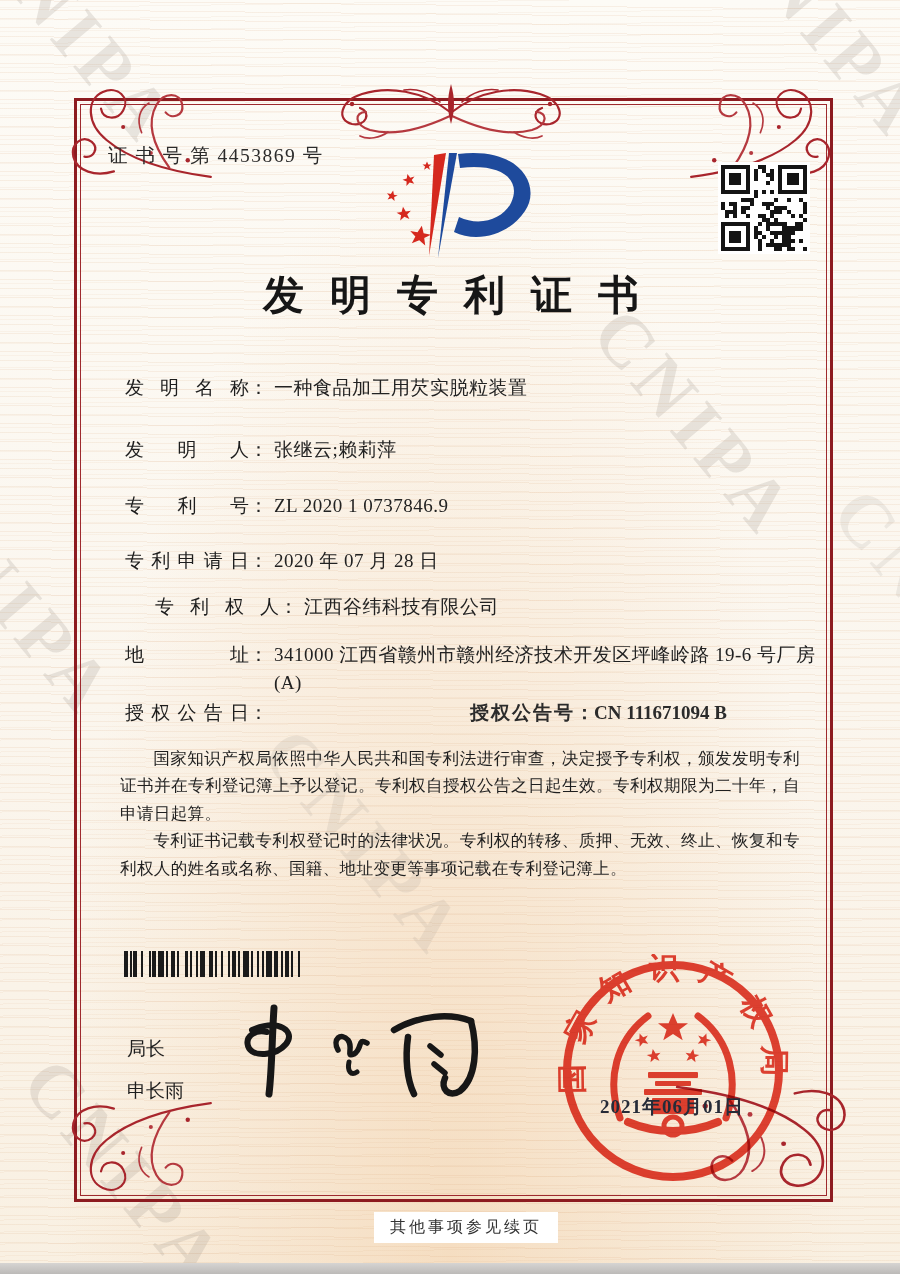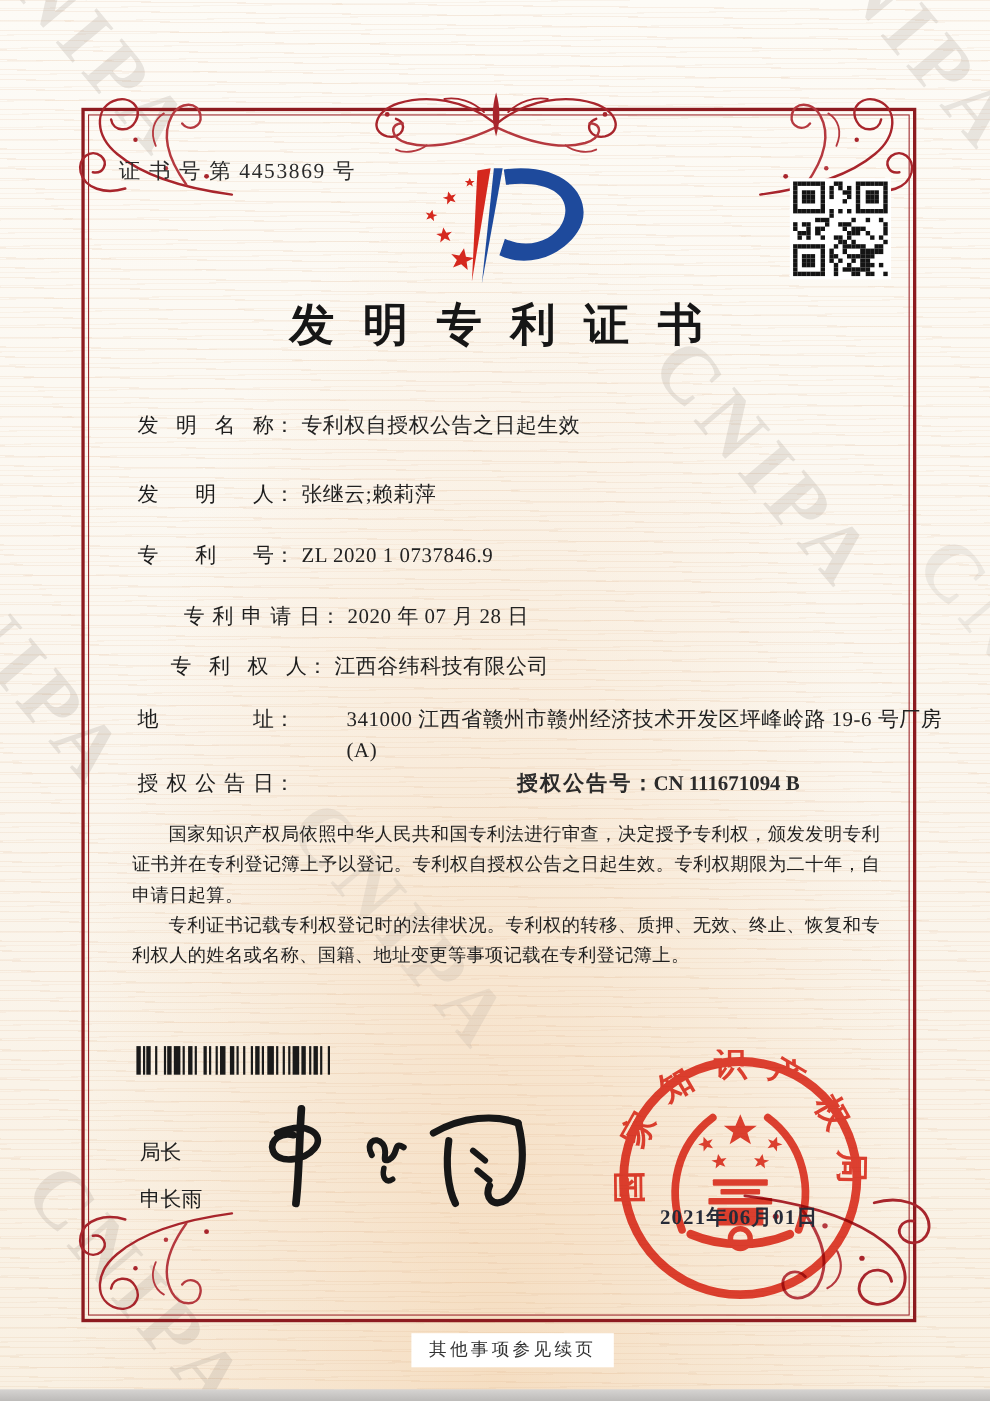"专利权自授权公告之日起生效" span.val { text: 专利权自授权公告之日起生效 -> 一种食品加工用芡实脱粒装置 }
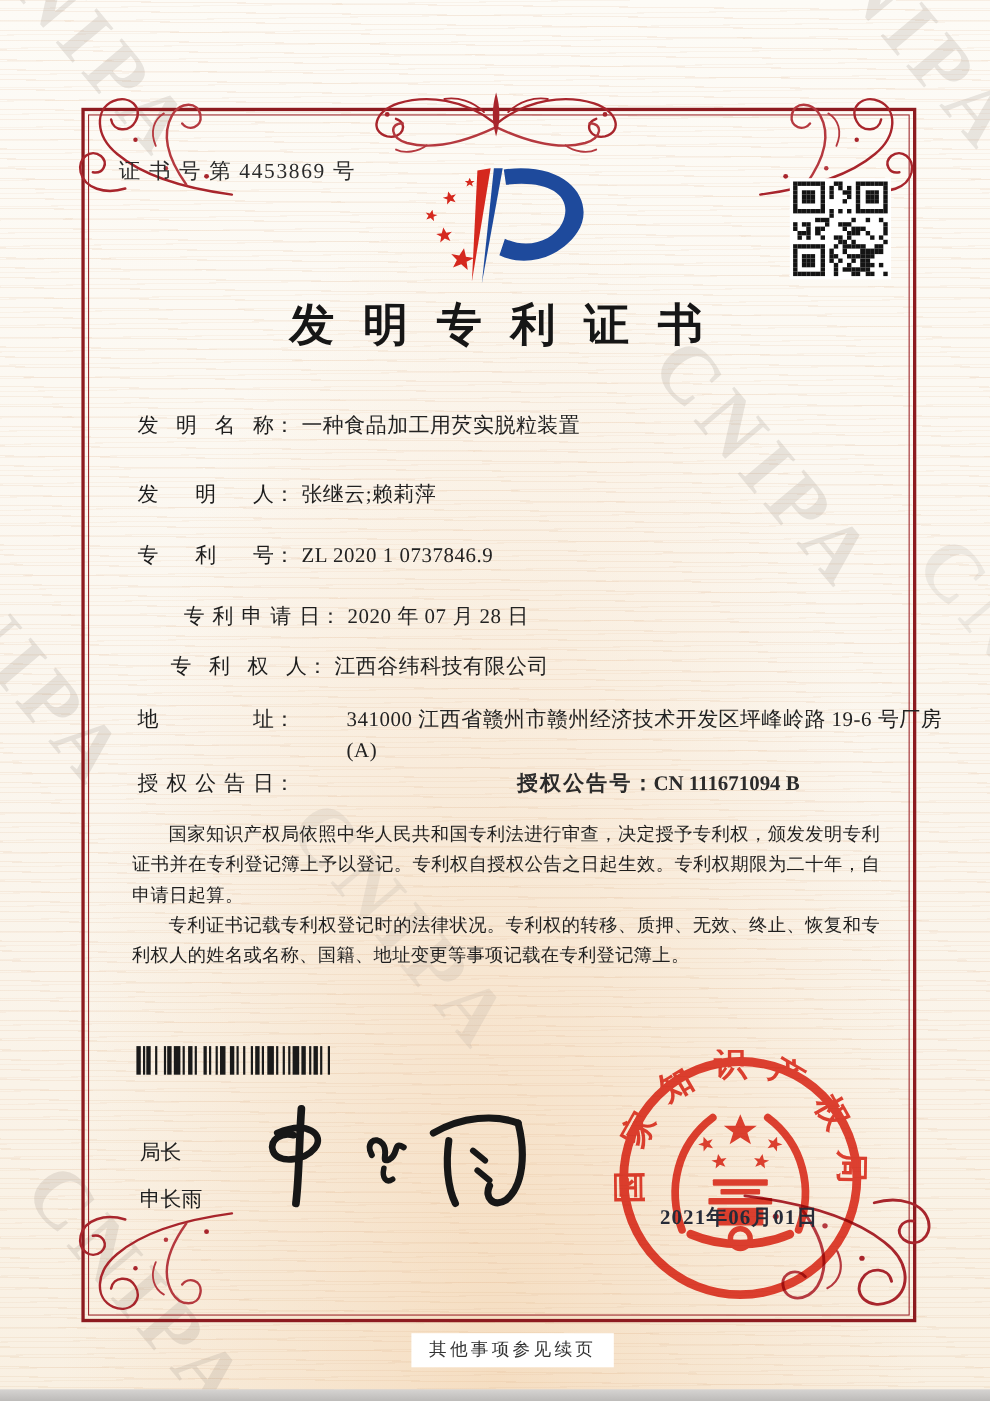"专利申请日" .r3 { margin-left: 42px -> none }
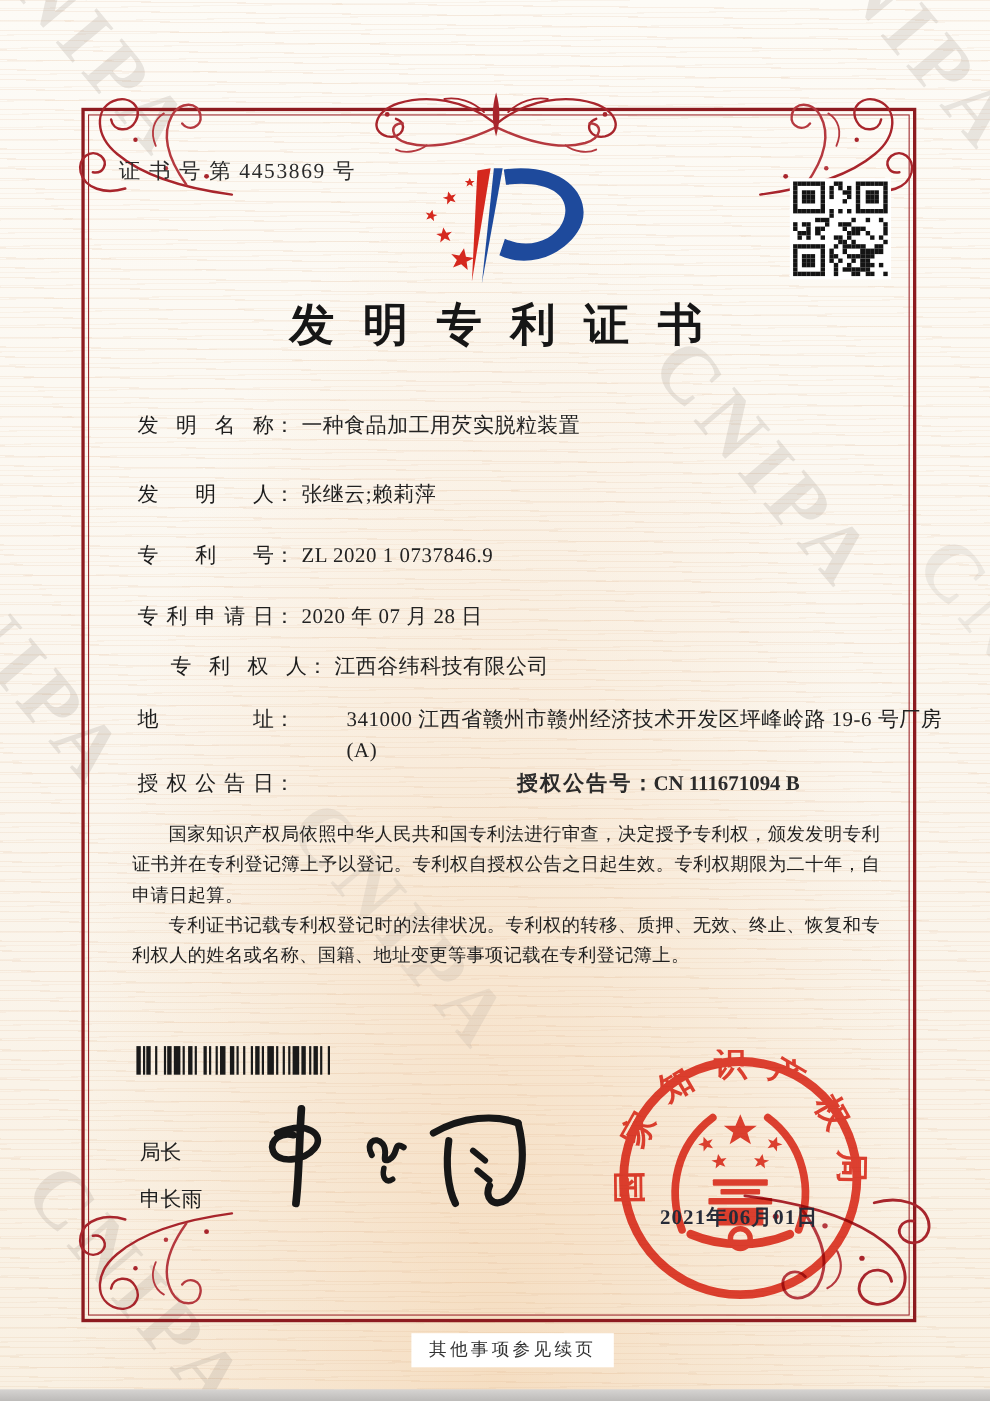"341000 江西省赣州市赣州经济技术开发区坪峰岭路 19-6 号厂房(A)" .r5 .val { margin-left: 41px -> none }
